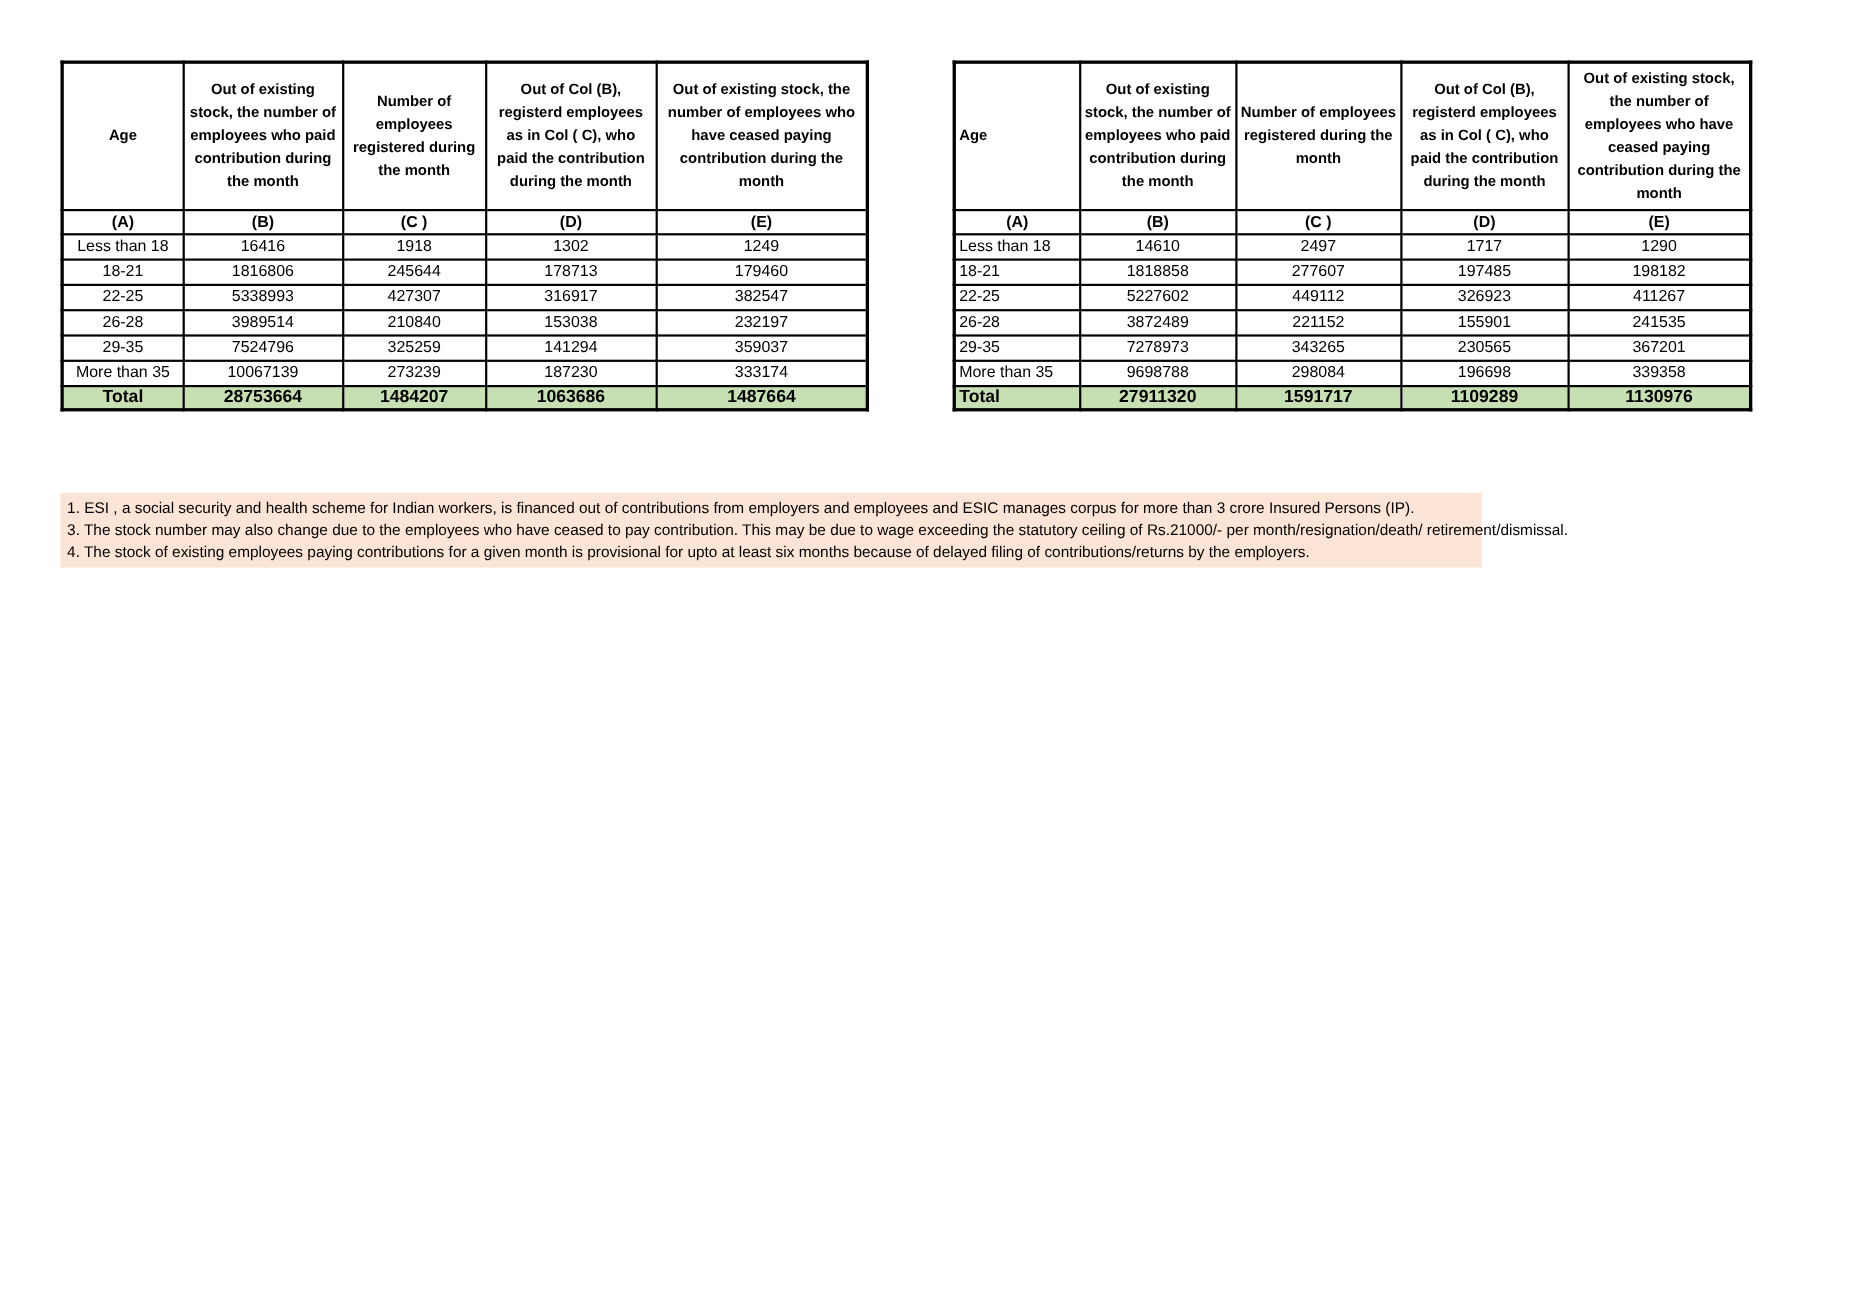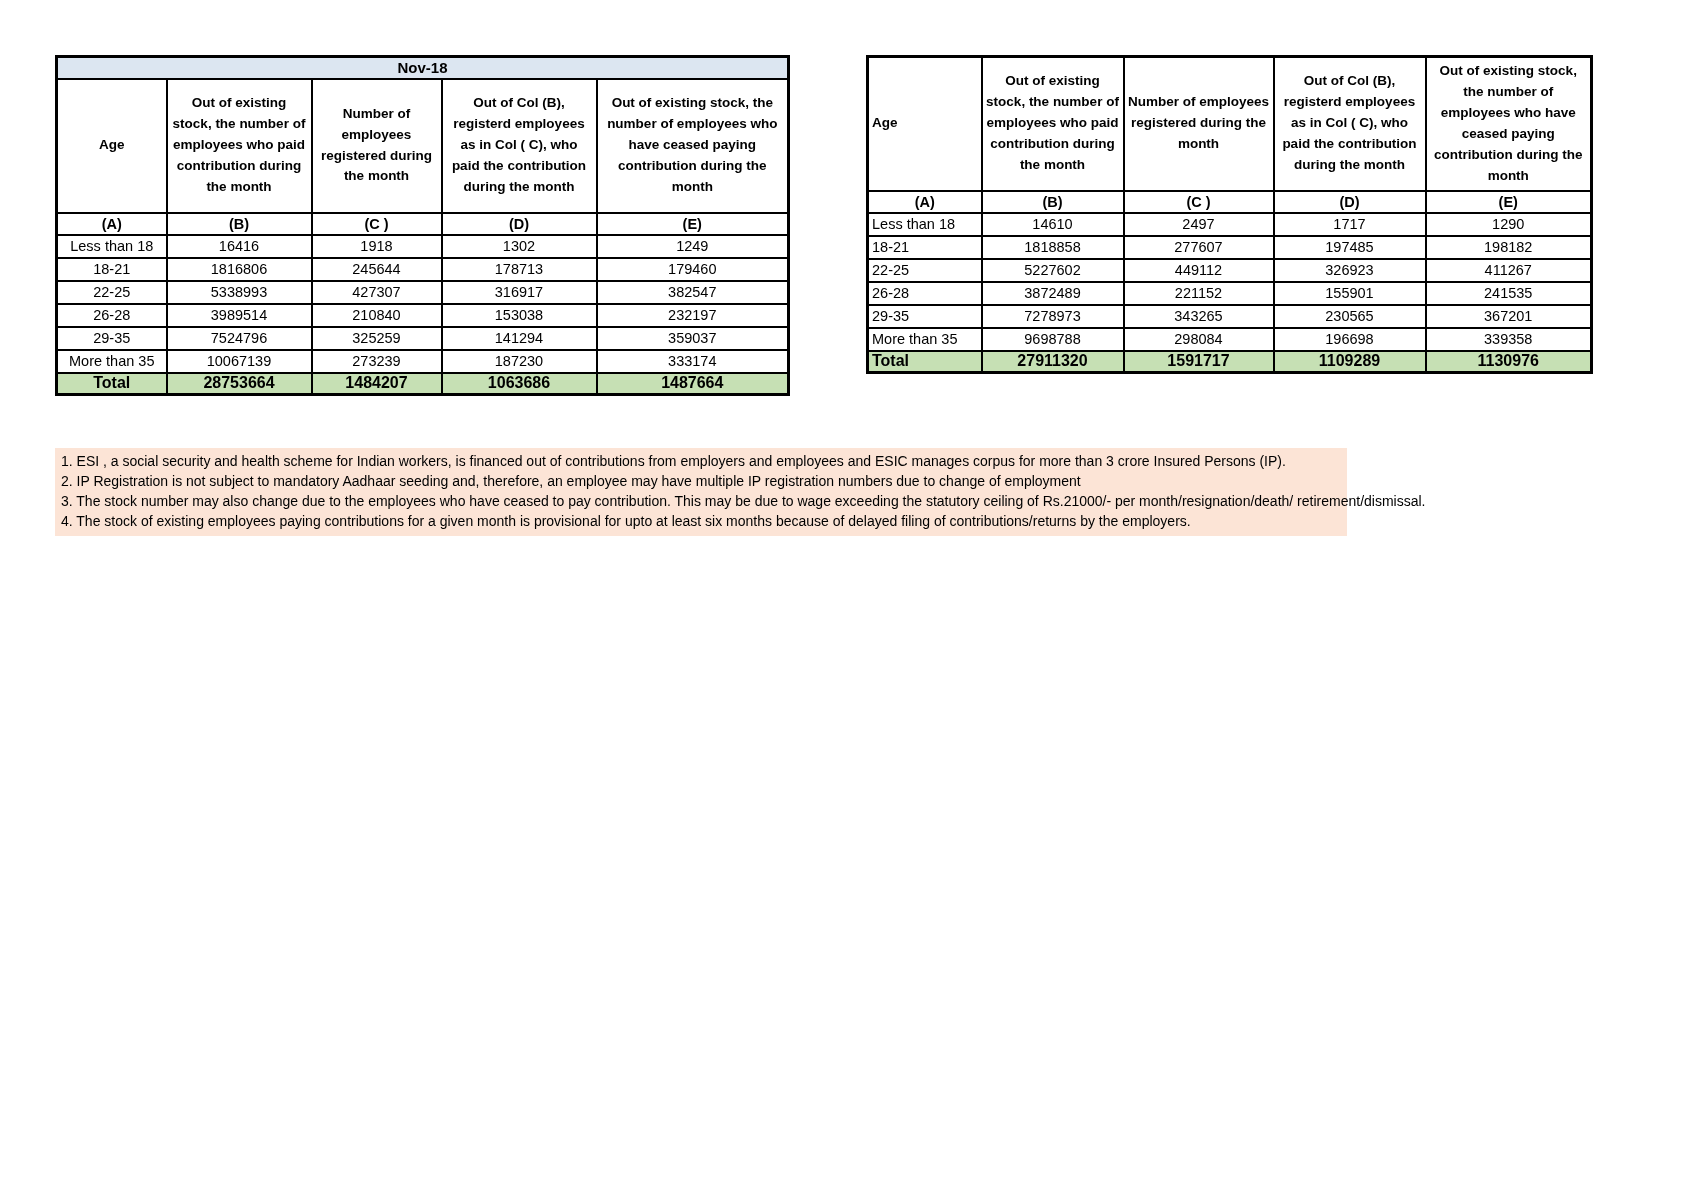"Nov-18" tr.title-row { html: <tr> <th>Nov-18</th> </tr> -> none }
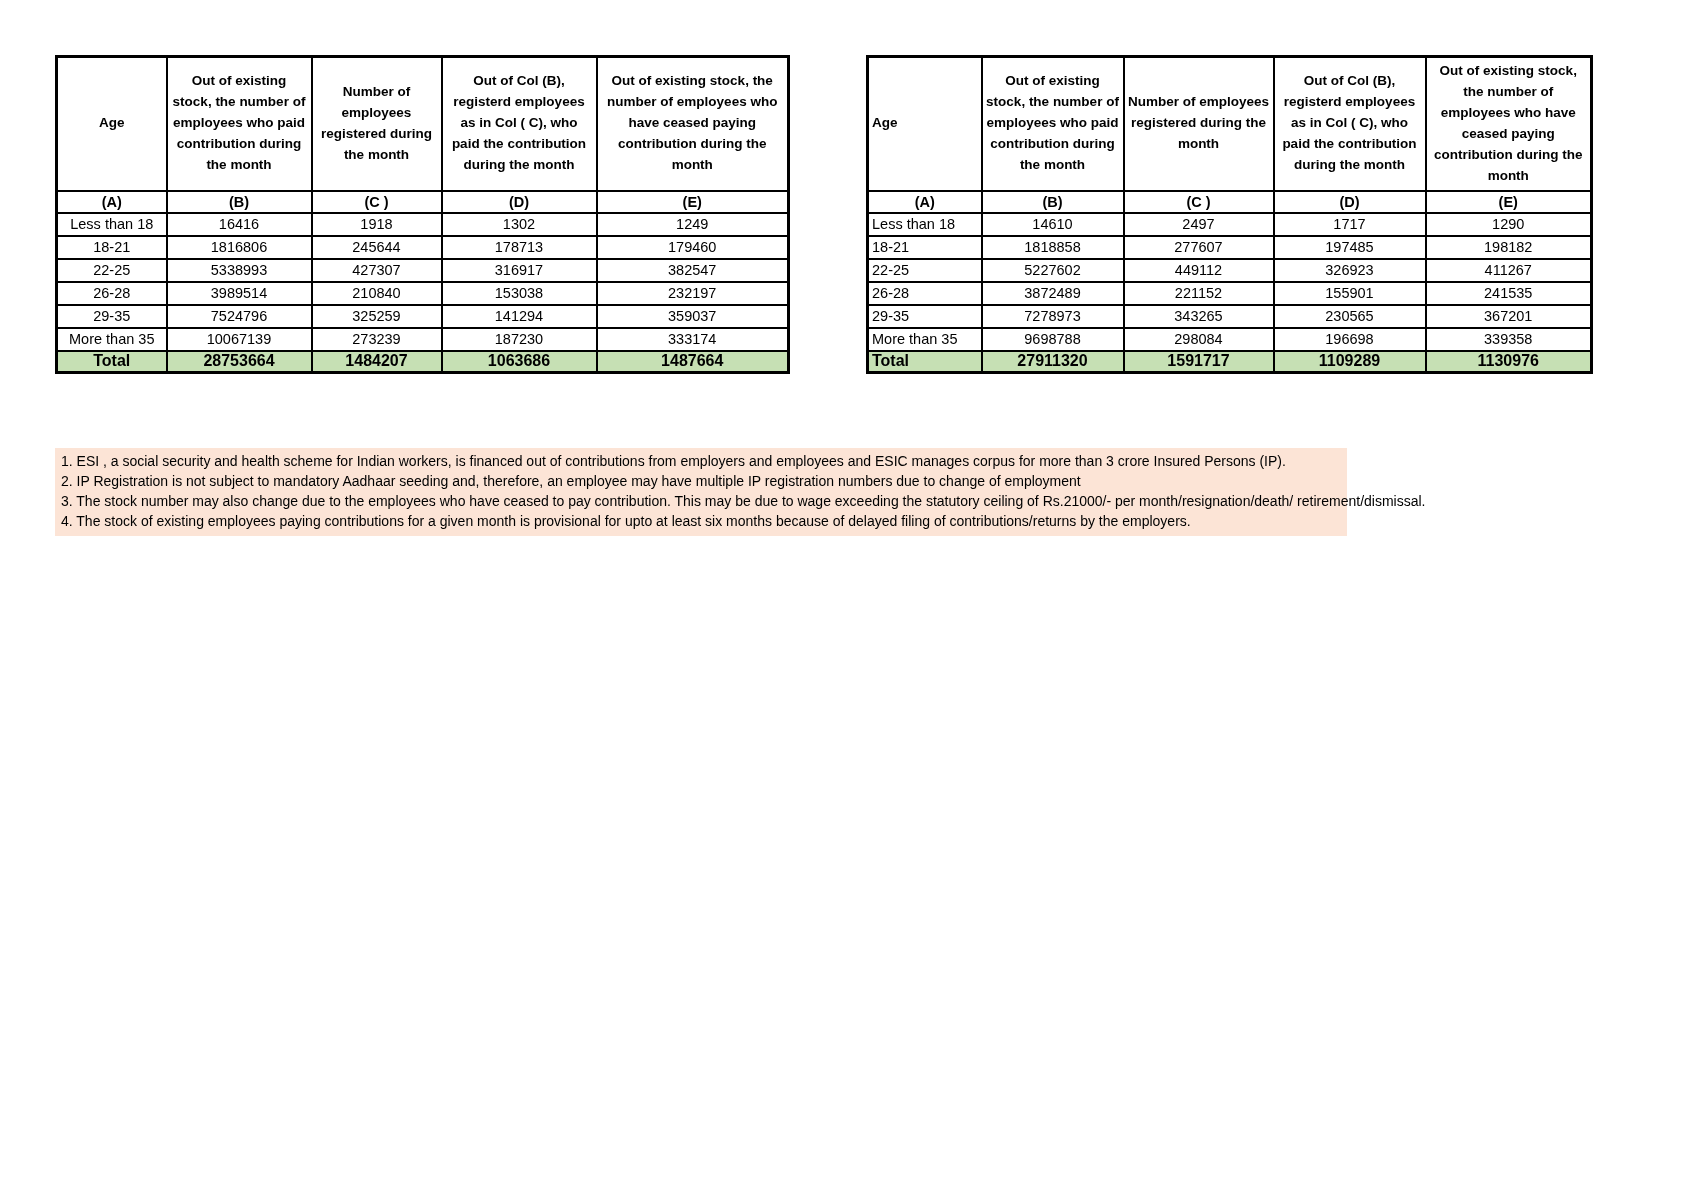"2. IP Registration is not" div.note { html: <div>2. IP Registration is not subject to mandatory Aadhaar seeding and, therefore, an employee may have multiple IP registration numbers due to change of employment</div> -> none }
